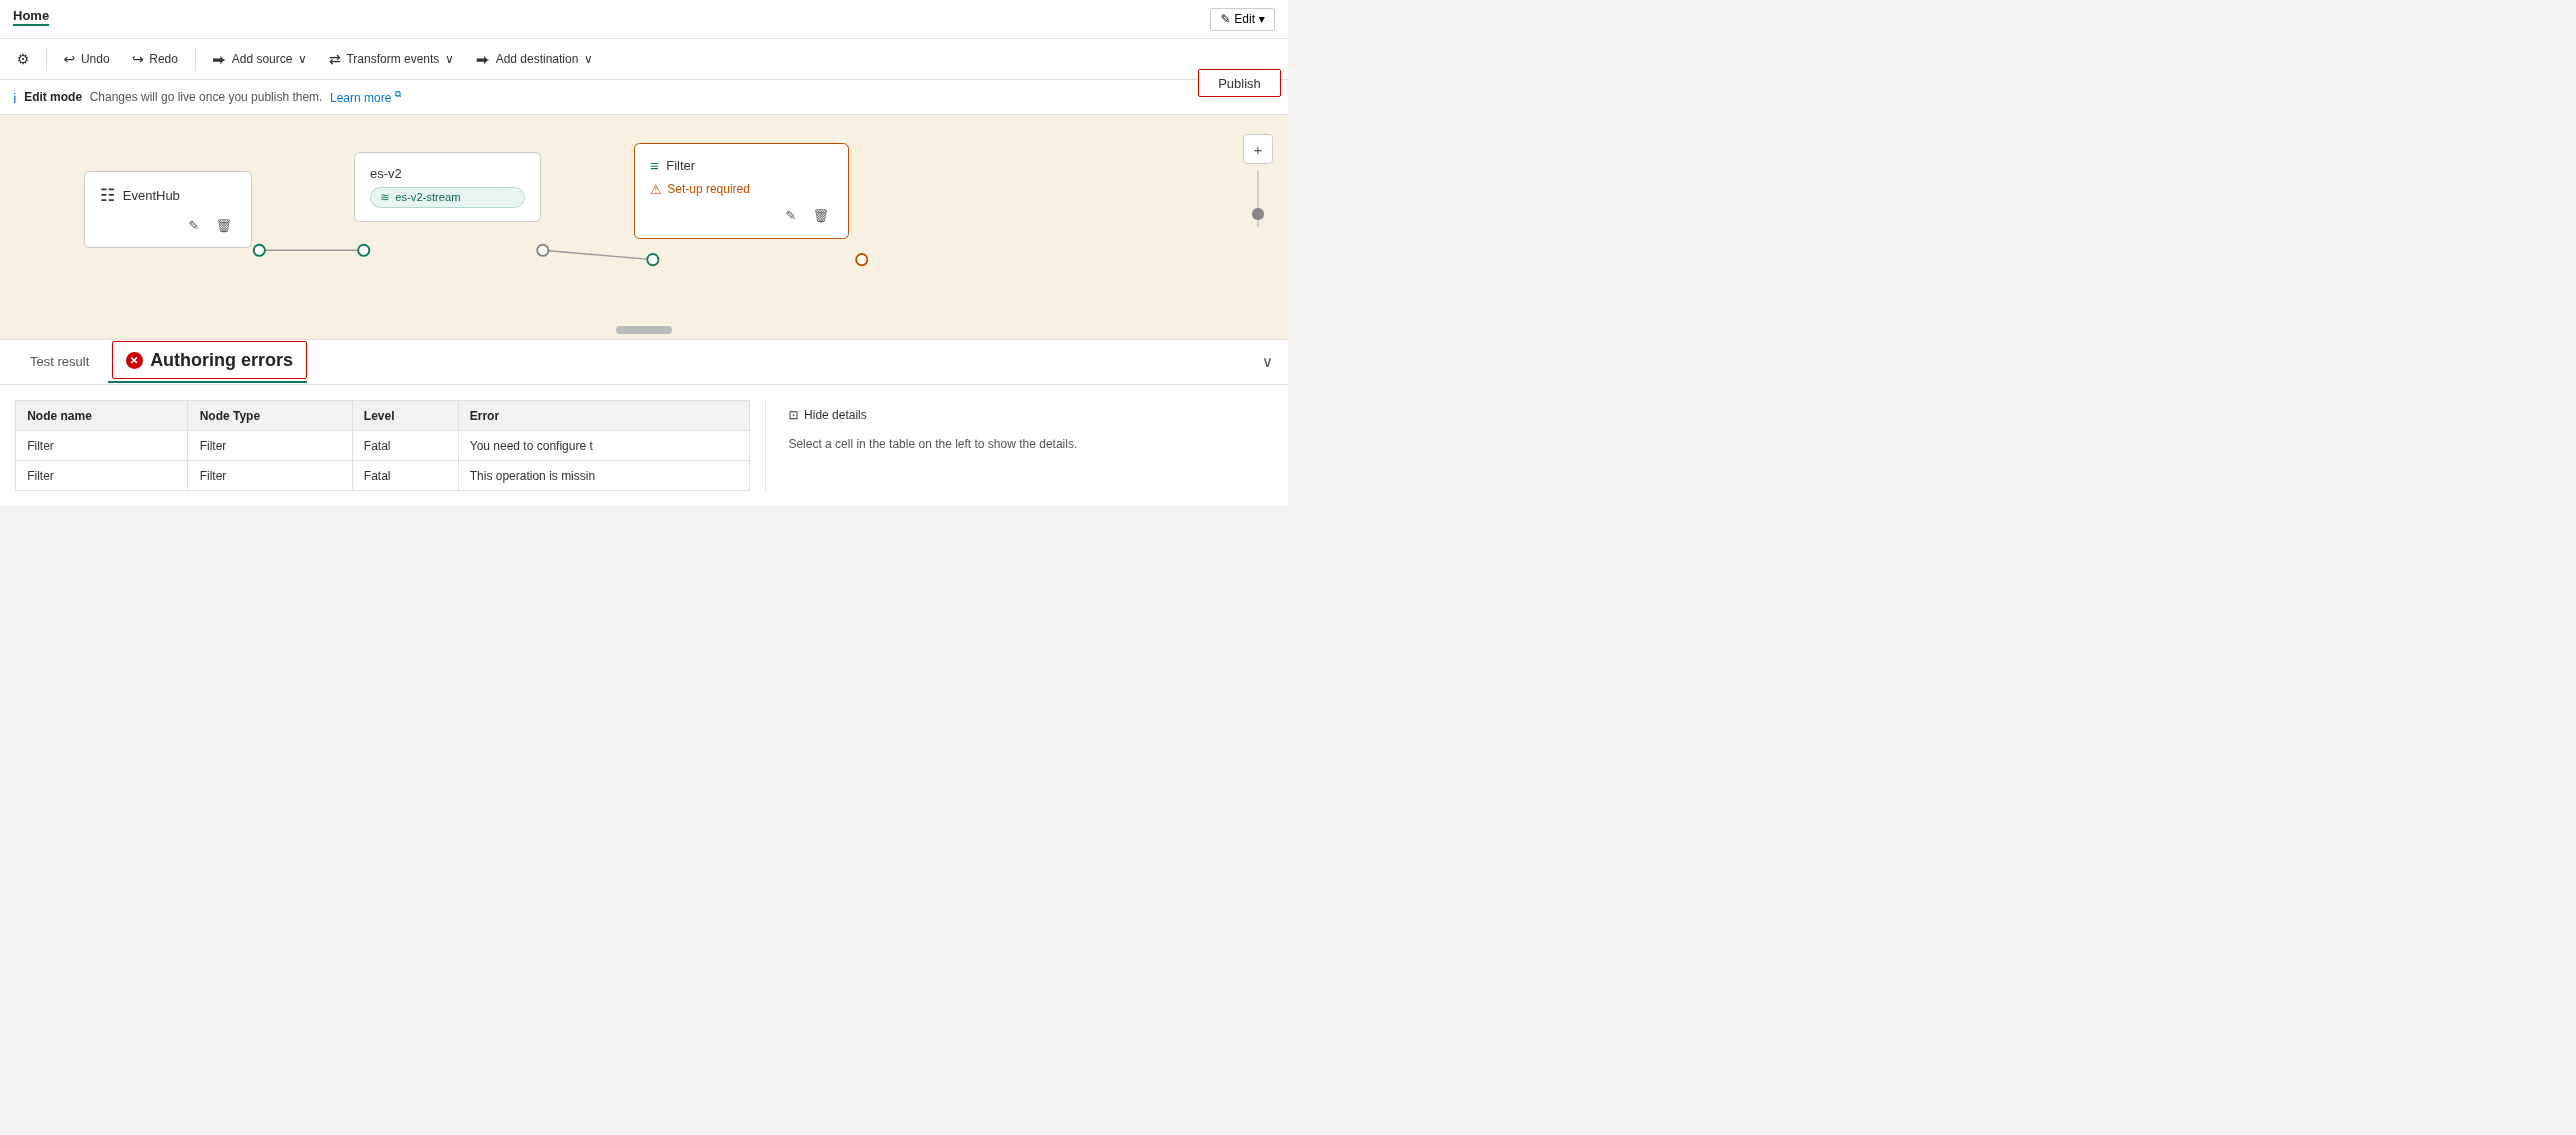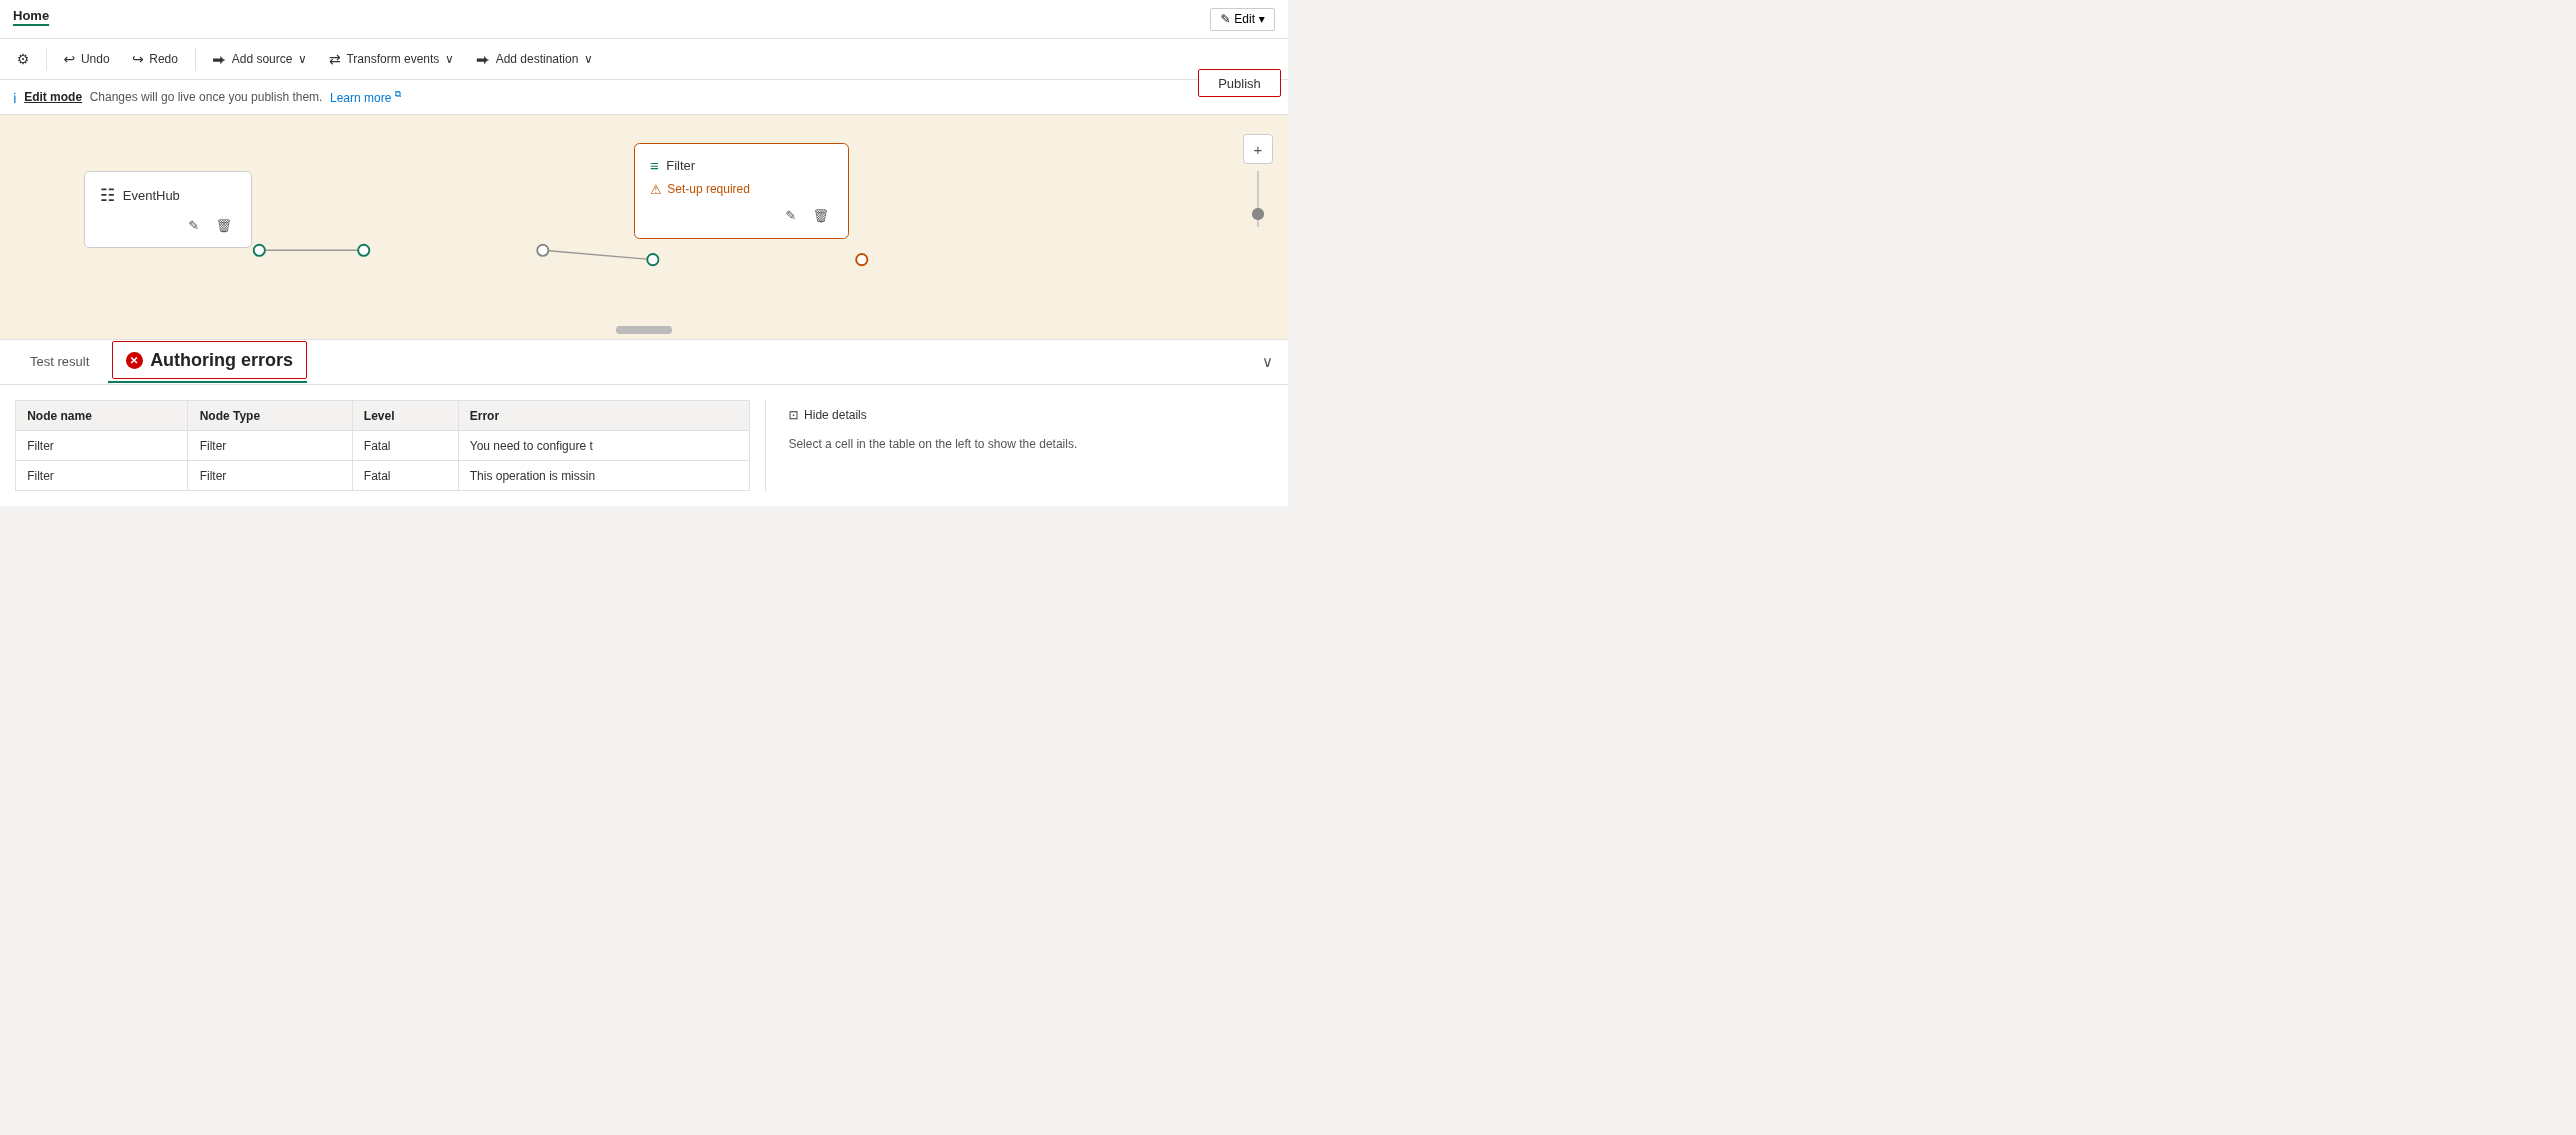"Edit mode" .info-bar .edit-mode-label { text-decoration: underline -> none }
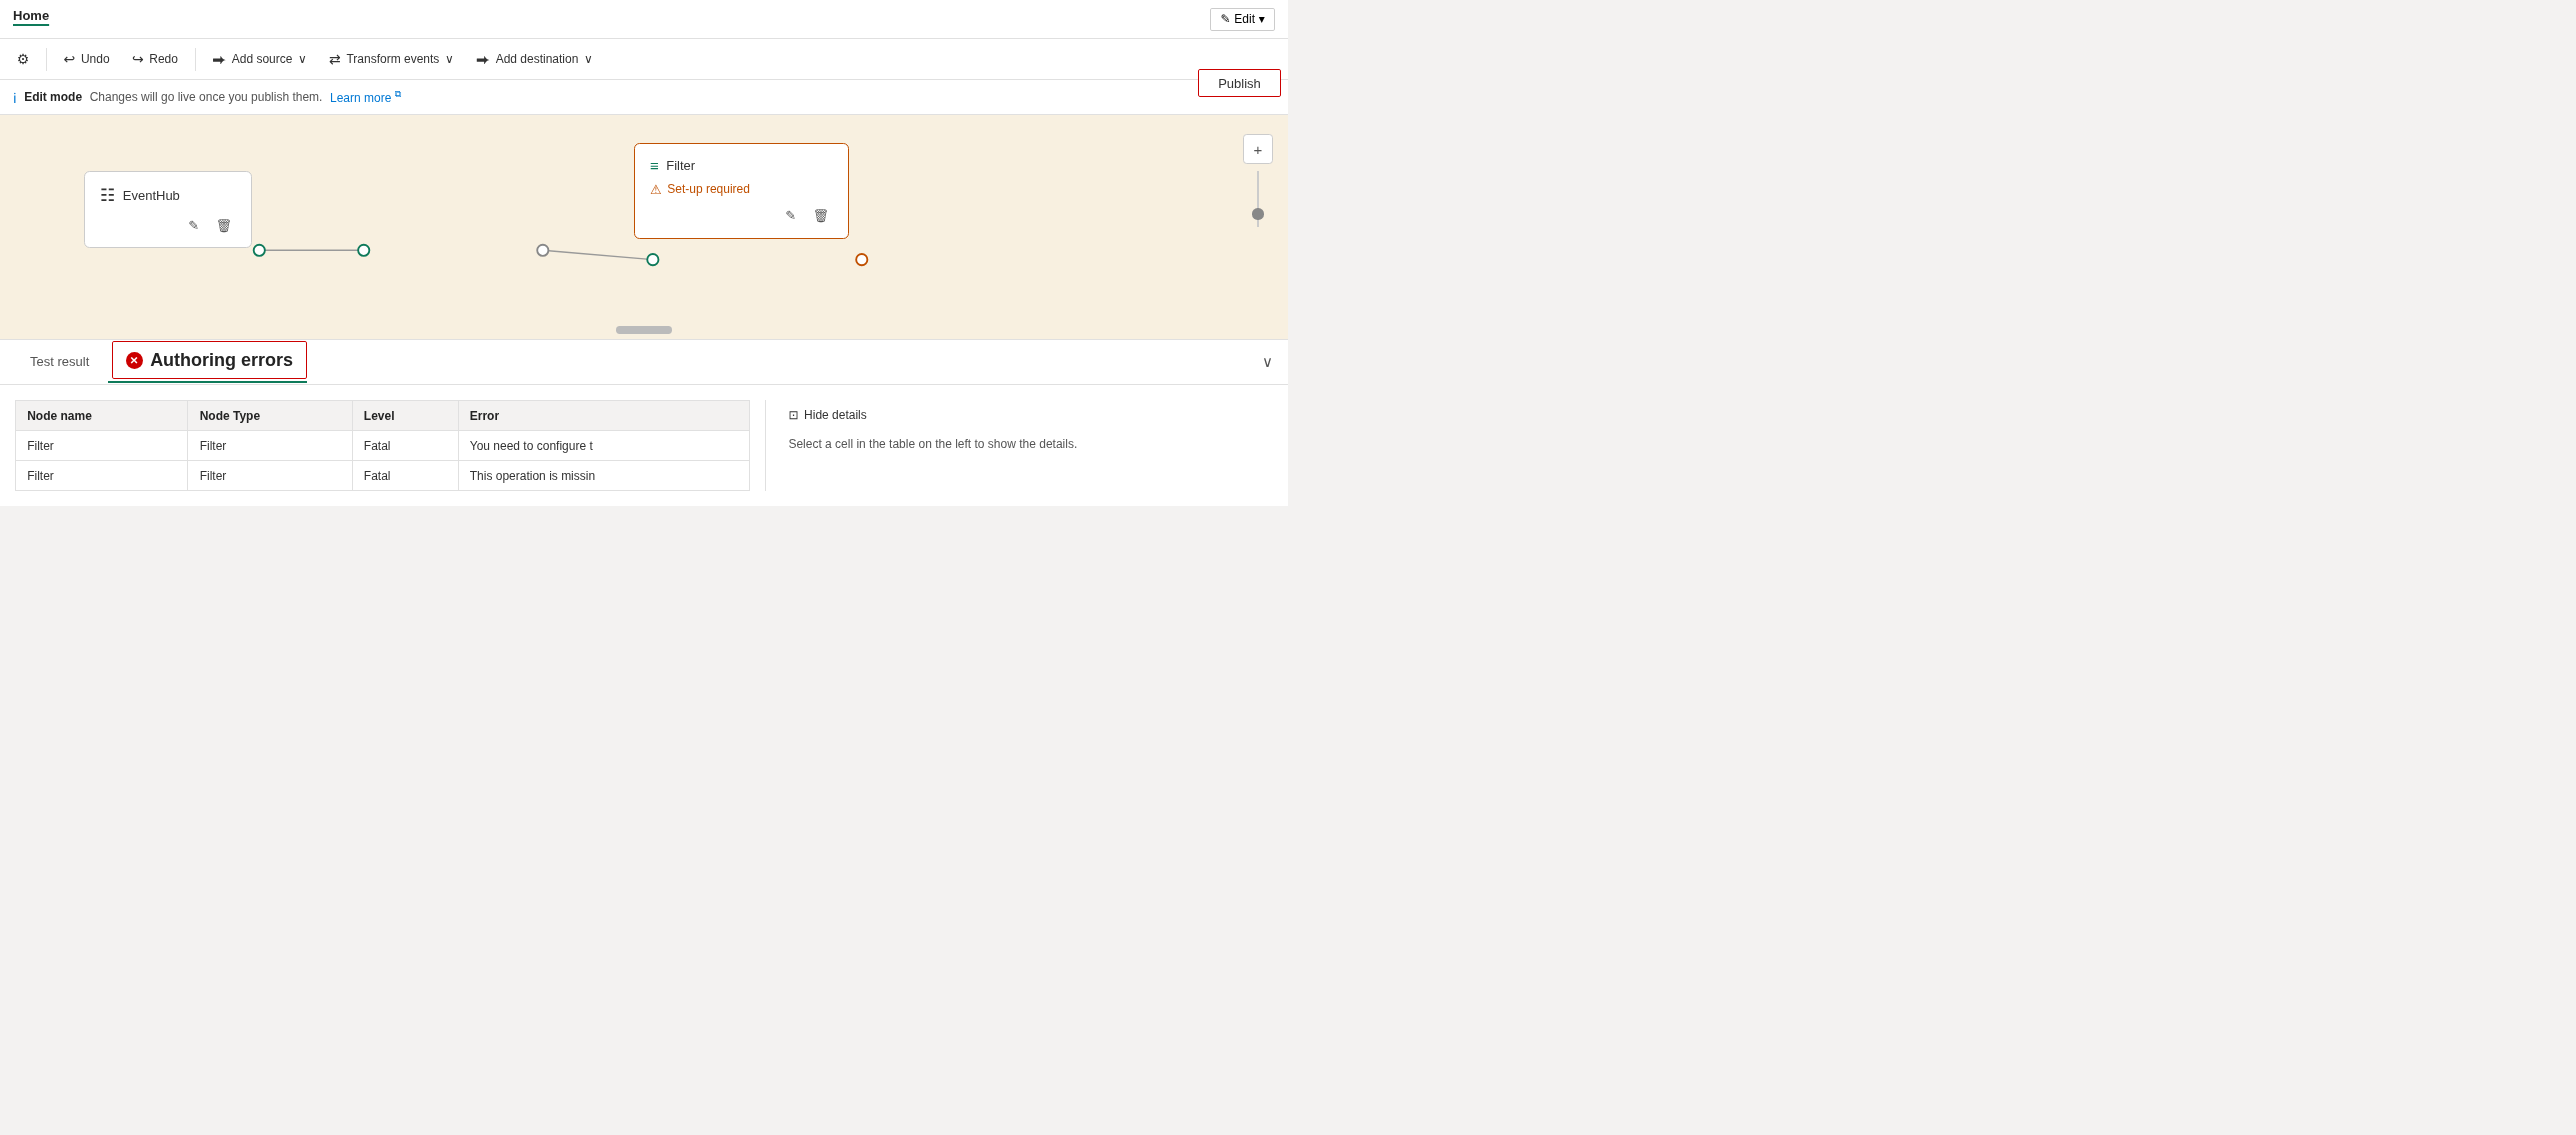"es-v2" div.node { html: none -> <div> <div> <span>es-v2</span> </div> <div> <span>≋</span> <span>es-v2-stream</span> </div> </div> }
